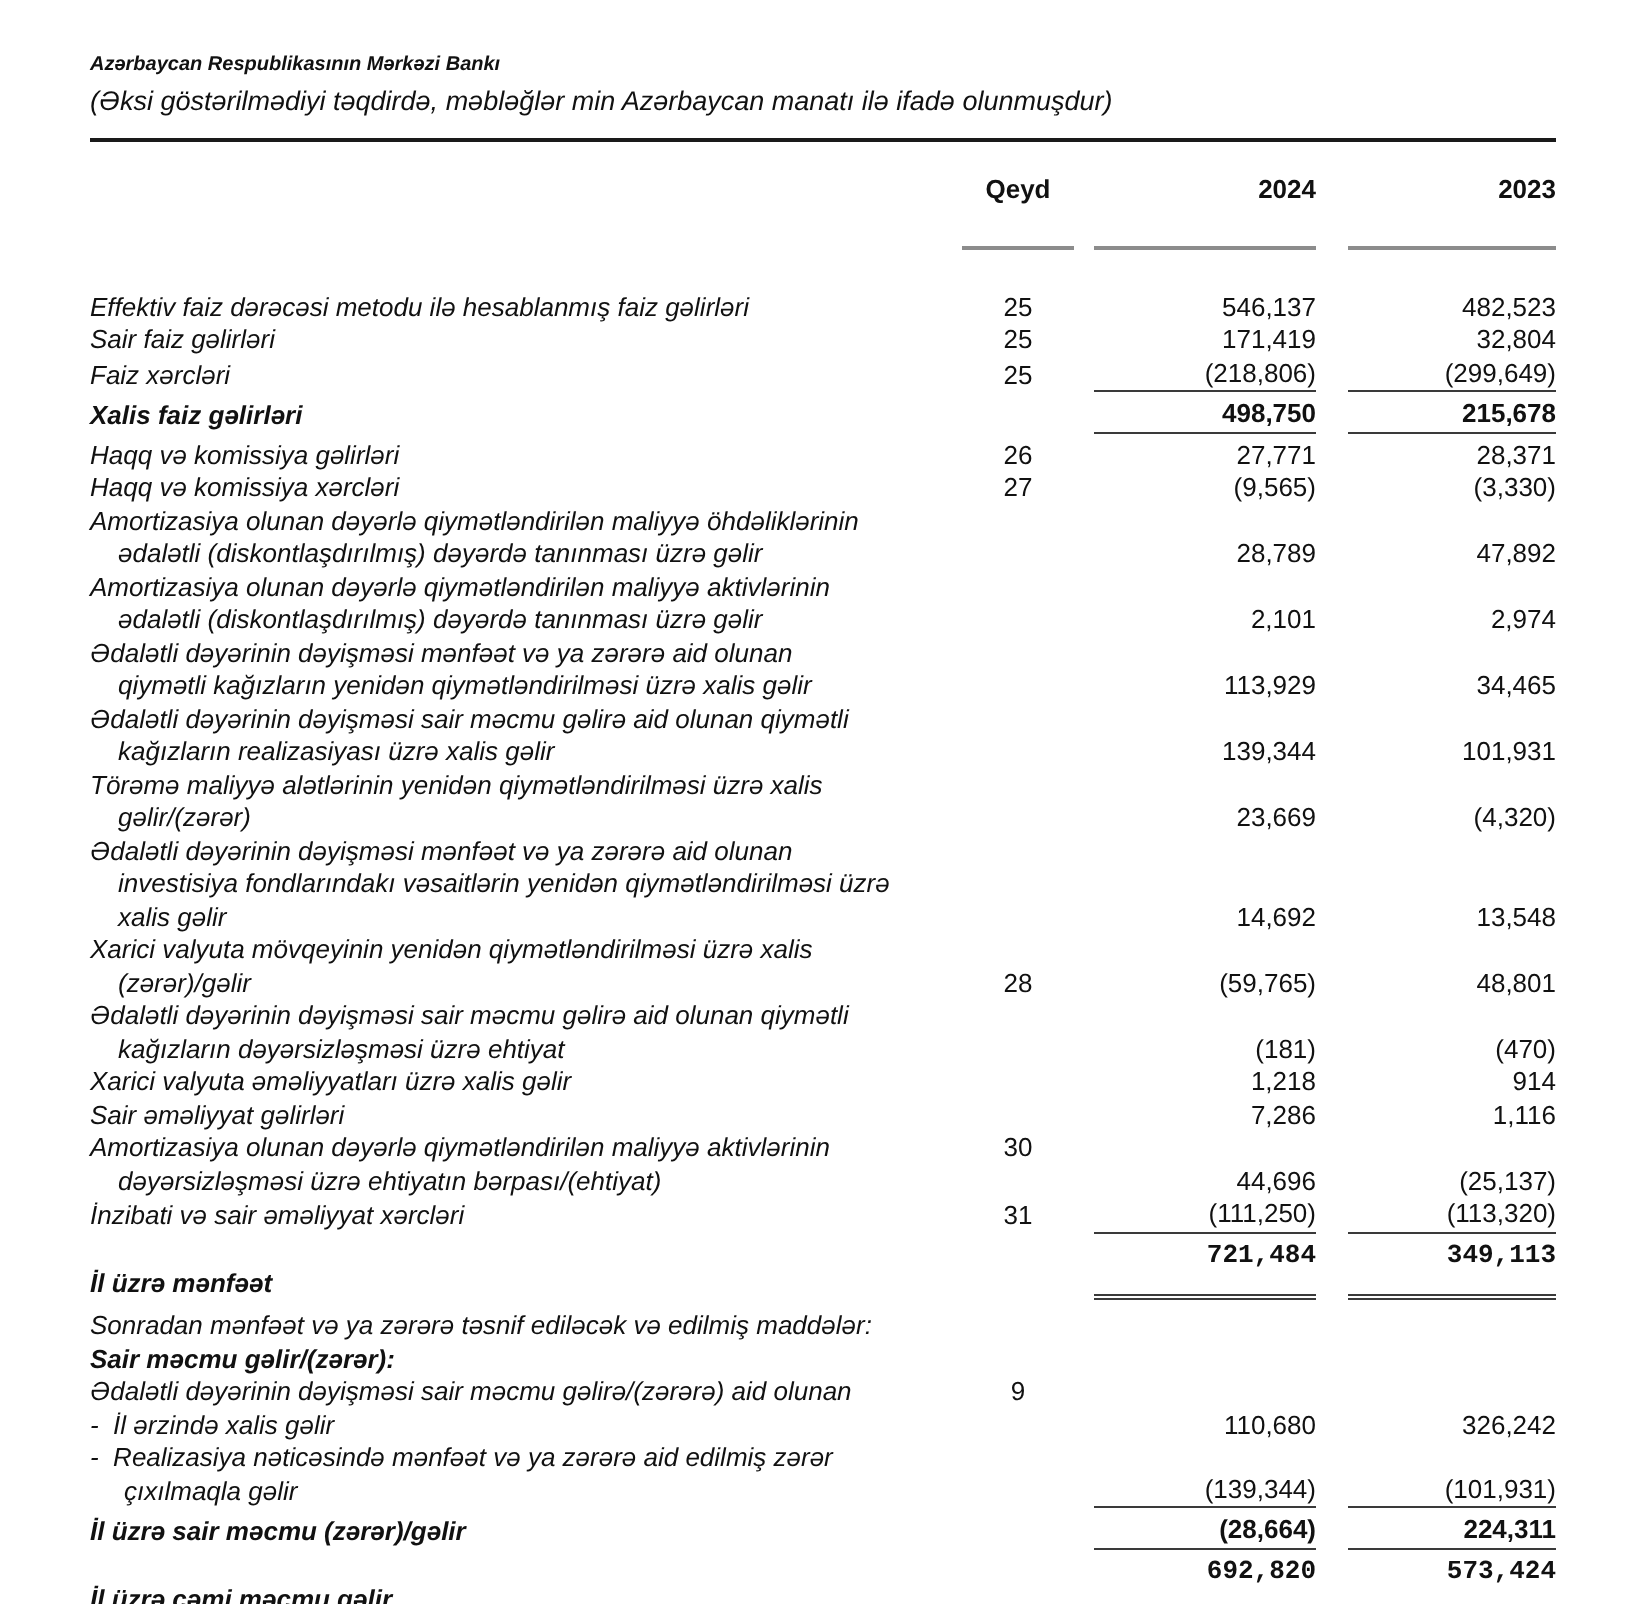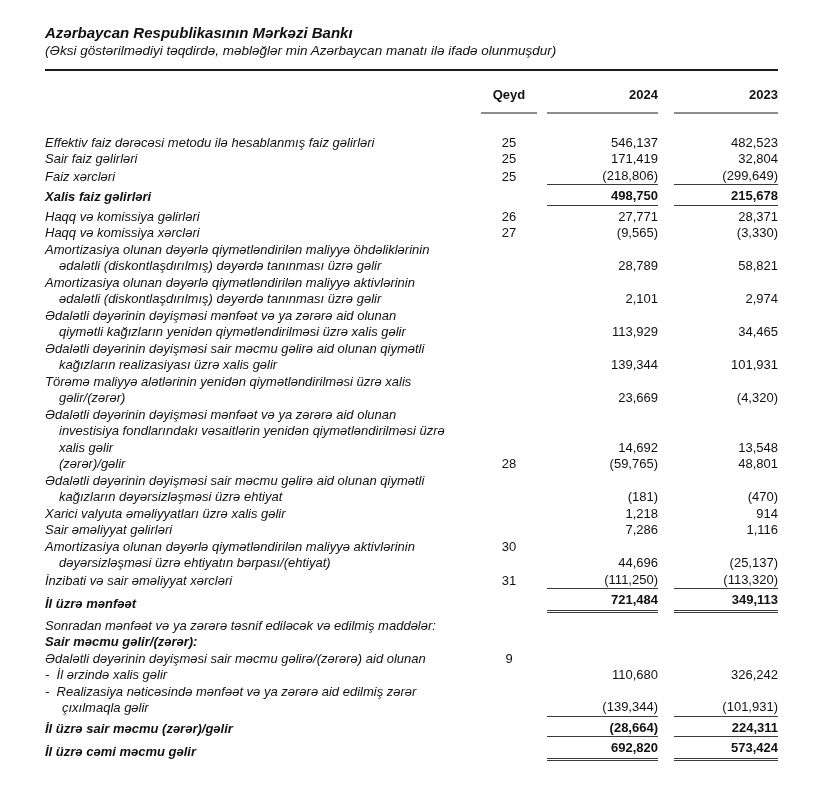"Azərbaycan Respublikasının Mərkəzi Bankı" .org-name { font-size: 15px -> 10px }
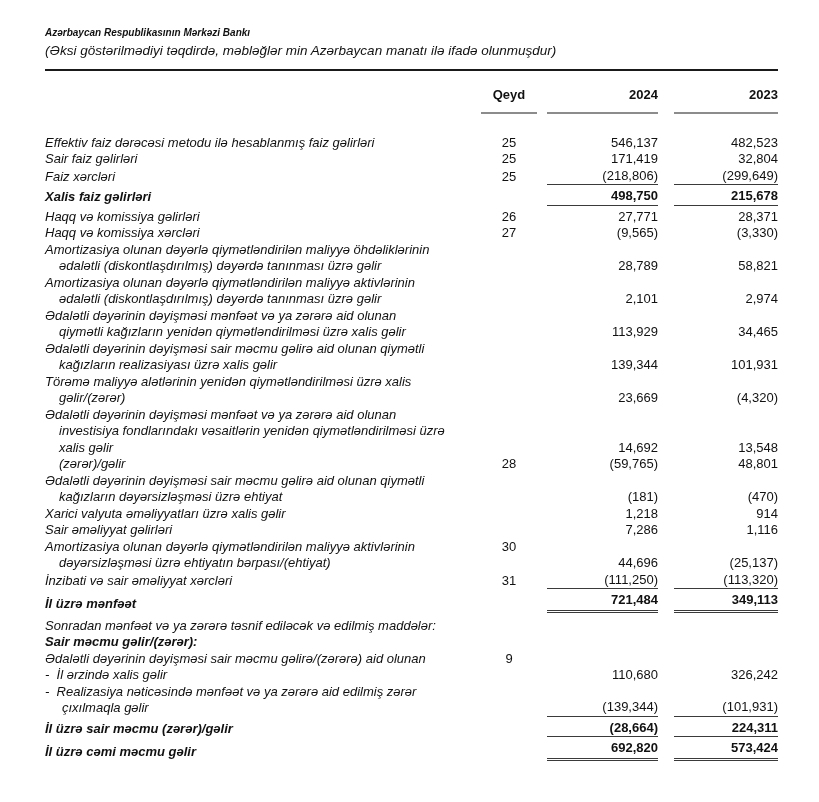"Qeyd" .head-row .note, .head-row .v2024, .head-row .v2023 { padding-bottom: 8px -> 19px }
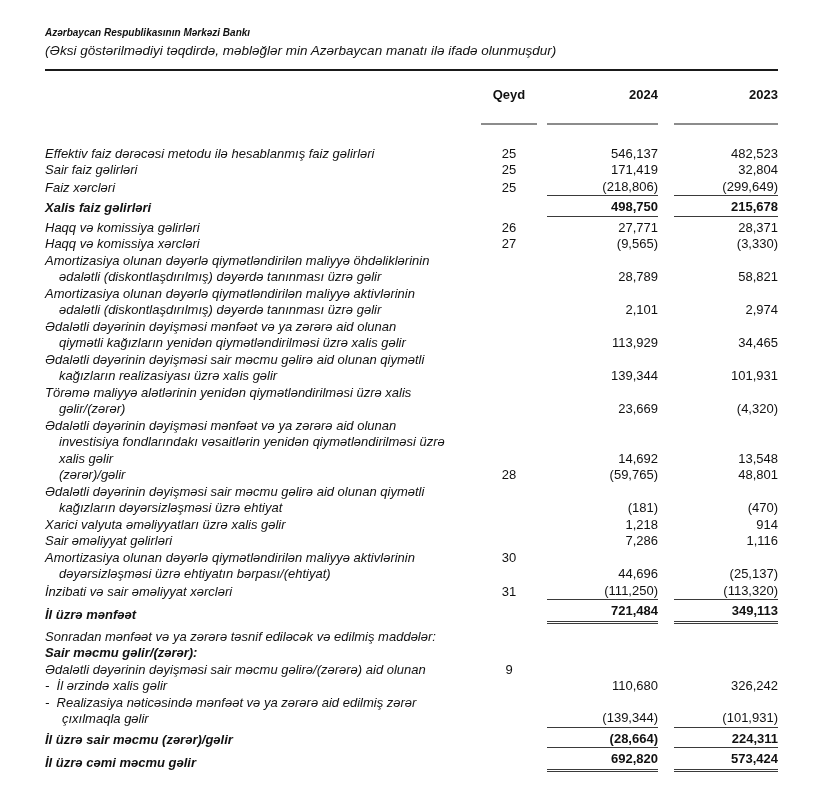"58,821" div.cell { text: 58,821 -> 47,892 }
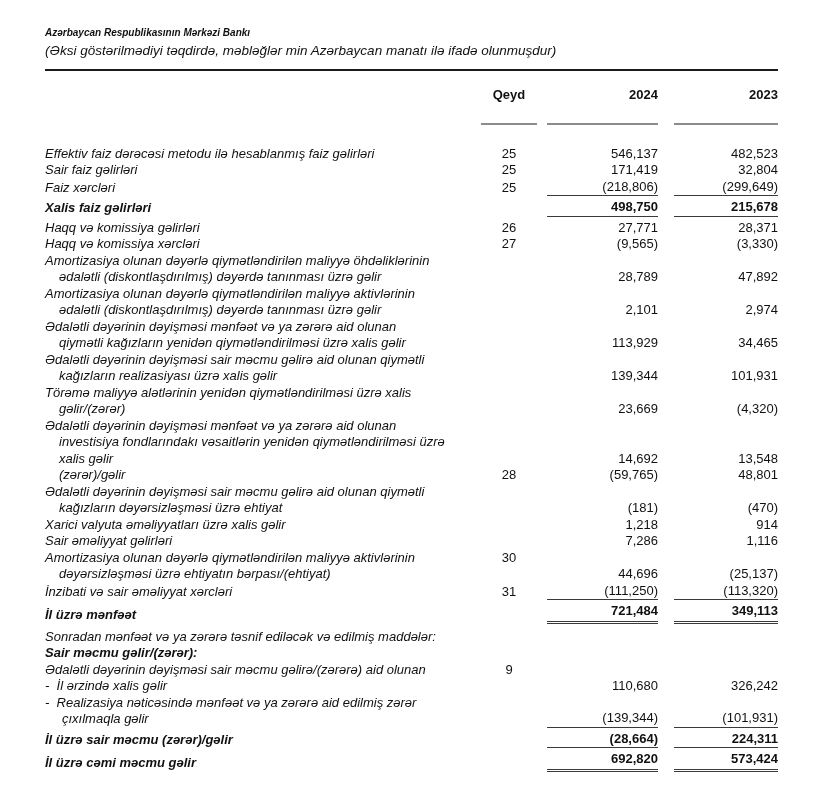"Xarici valyuta mövqeyinin yenidən" div { html: none -> <div>Xarici valyuta mövqeyinin yenidən qiymətləndirilməsi üzrə xalis</div> }
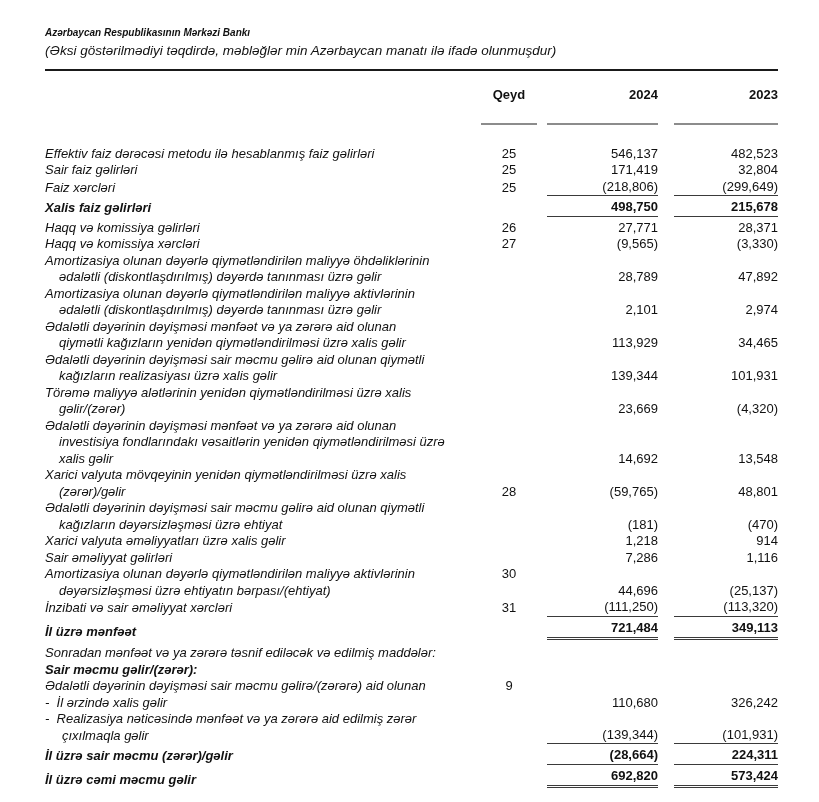"721,484" .rule-double { font-family: none -> Liberation Mono, monospace; padding-bottom: 1px -> 11px }
